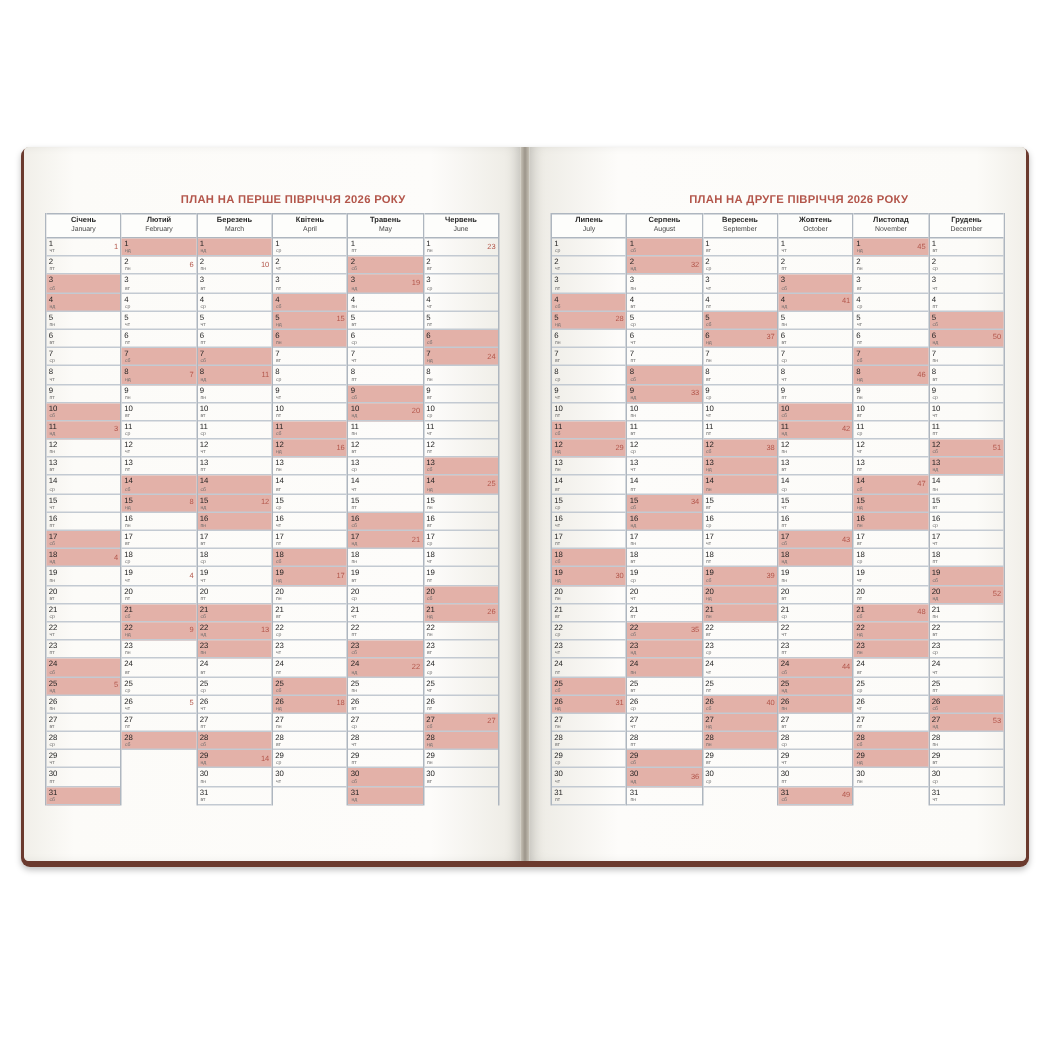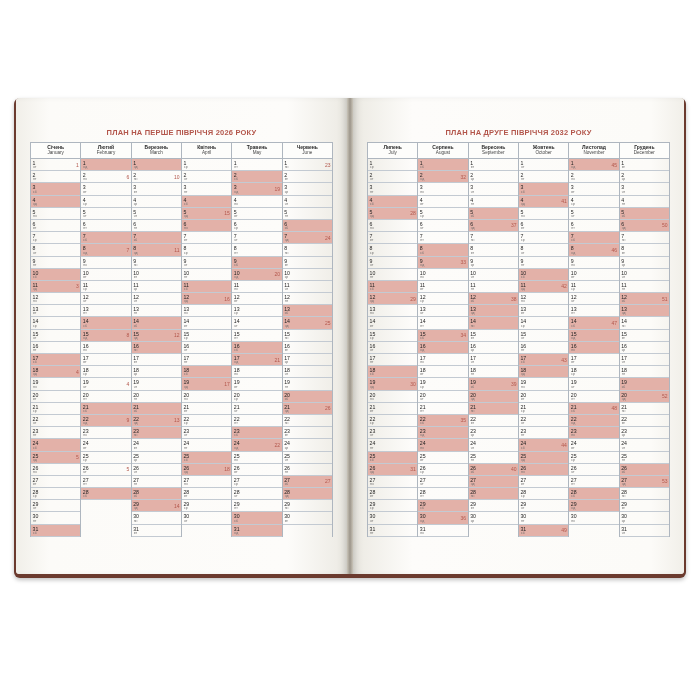"ПЛАН НА ПЕРШЕ ПІВРІЧЧЯ 2026" .page-title { padding-left: none -> 14px }
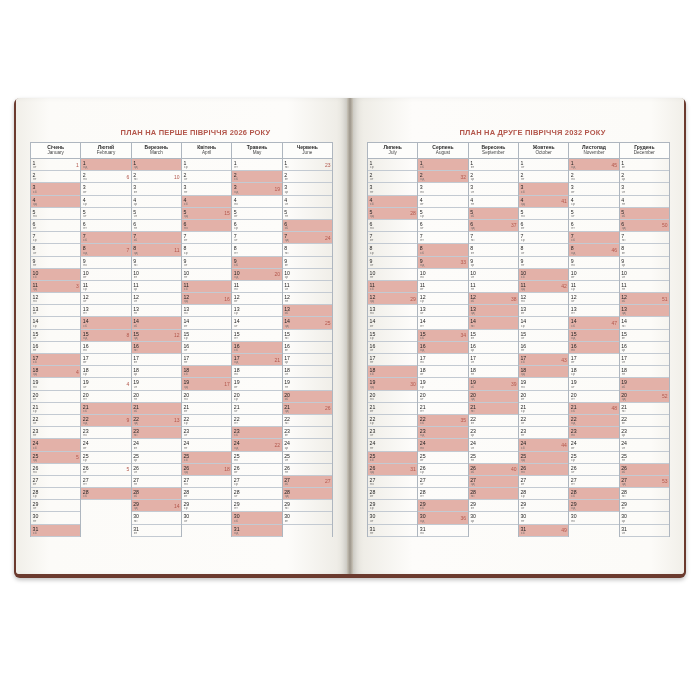"ПЛАН НА ДРУГЕ ПІВРІЧЧЯ 2032" div.page-title { text: 2032 -> 2026 }
